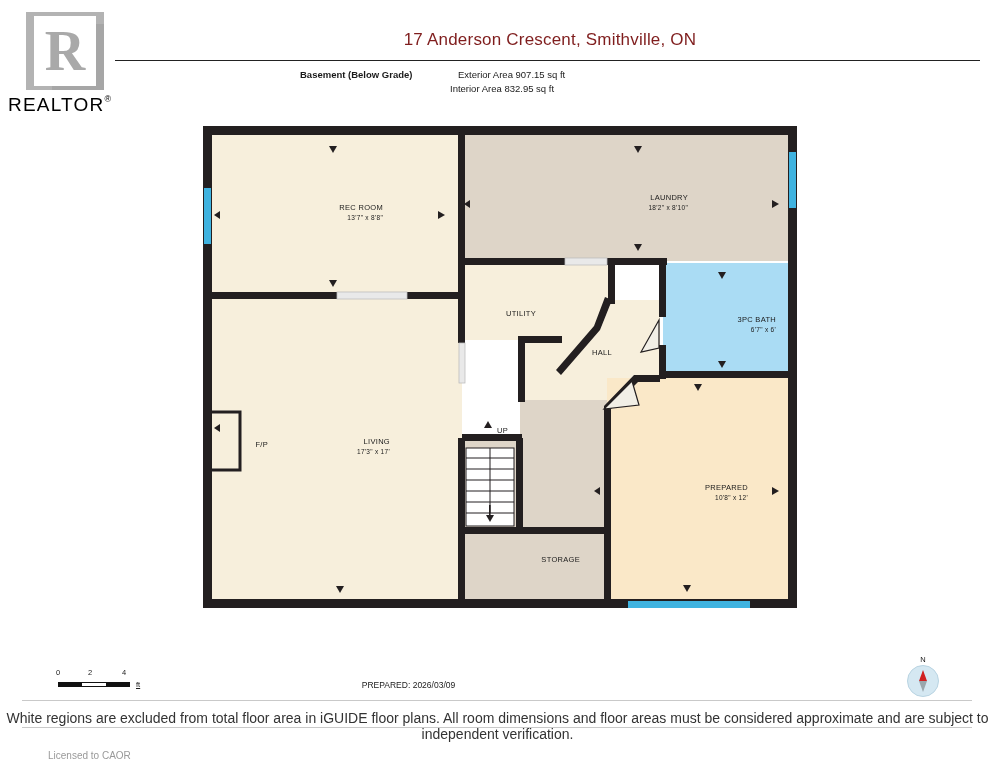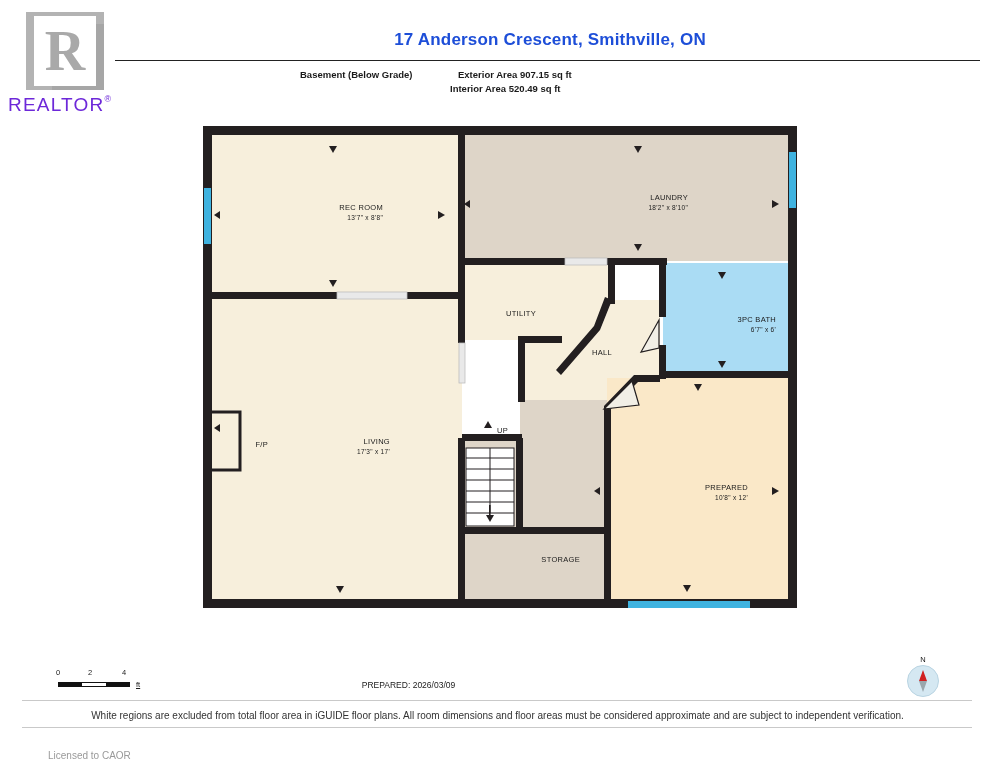"17 Anderson Crescent, Smithville, ON" #title-block .addr { color: #1d4ed8 -> #7f1d1d; font-weight: bold -> normal }
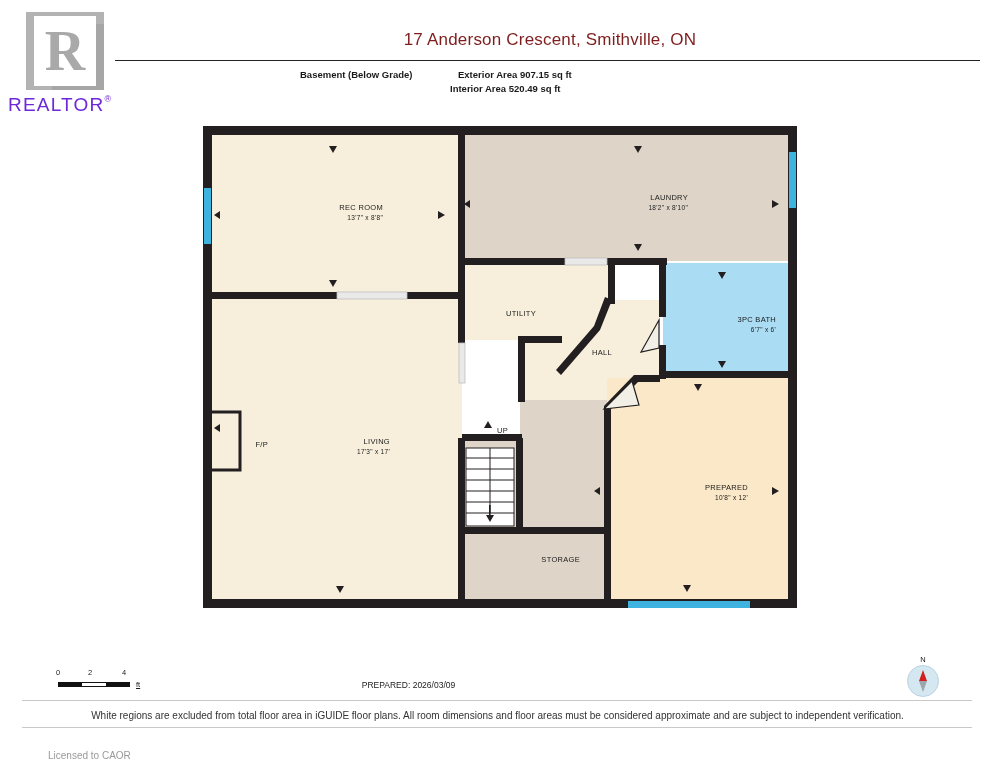"Exterior Area 907.15 sq ft" #subtitle-block .area { font-weight: bold -> none }
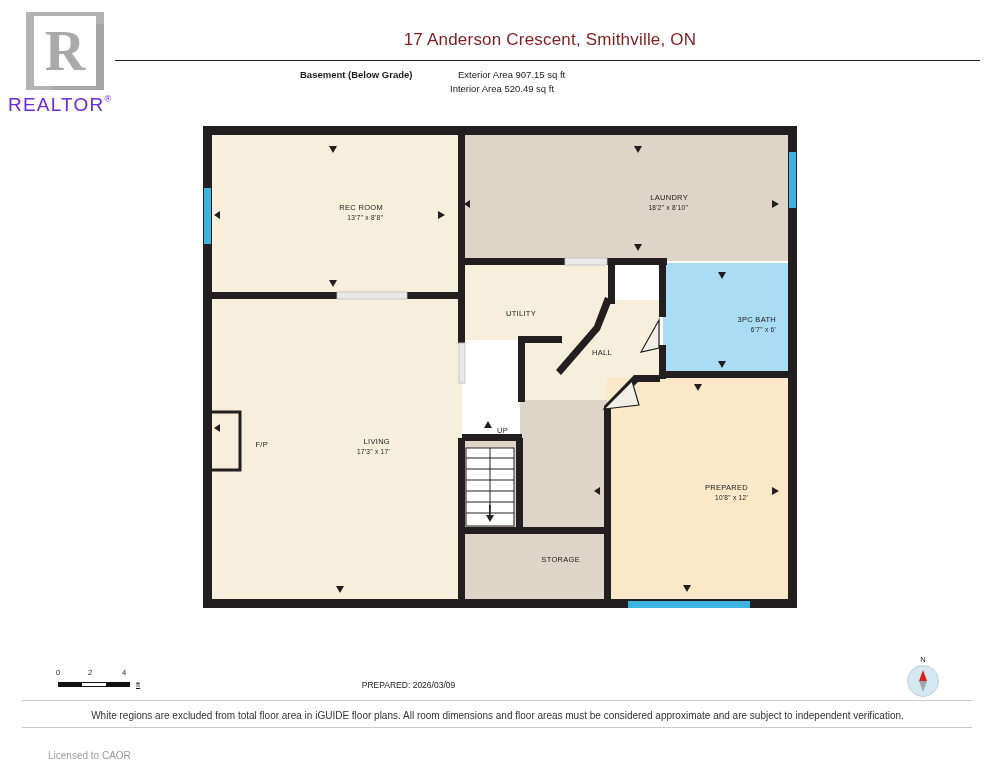"Interior Area 520.49 sq ft" div.area { text: 520.49 -> 832.95 }
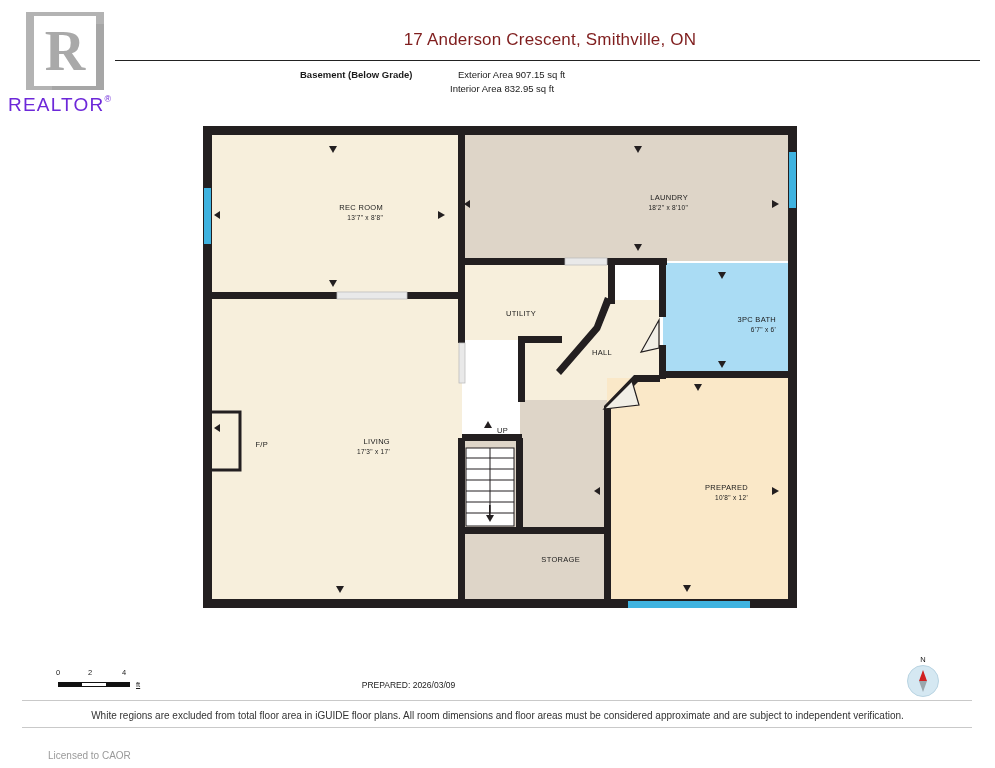"REALTOR®" #realtor-logo .rlogo-text { color: #6d28d9 -> #000000 }
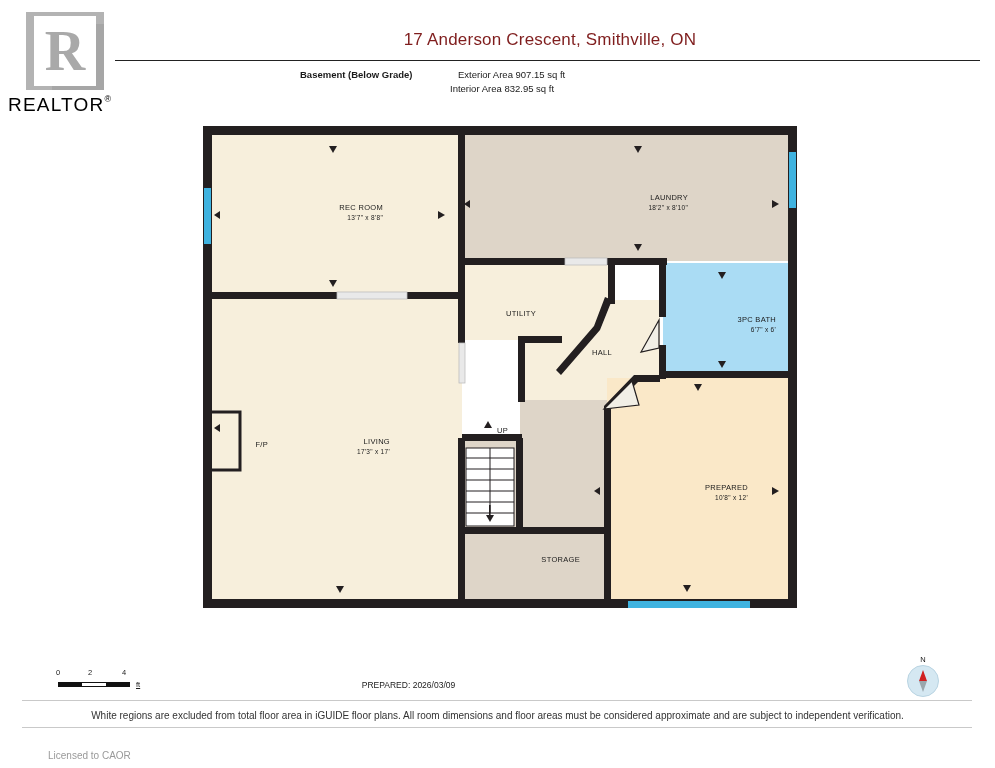"White regions are excluded from" #disclaimer { font-size: 10px -> 14px }
